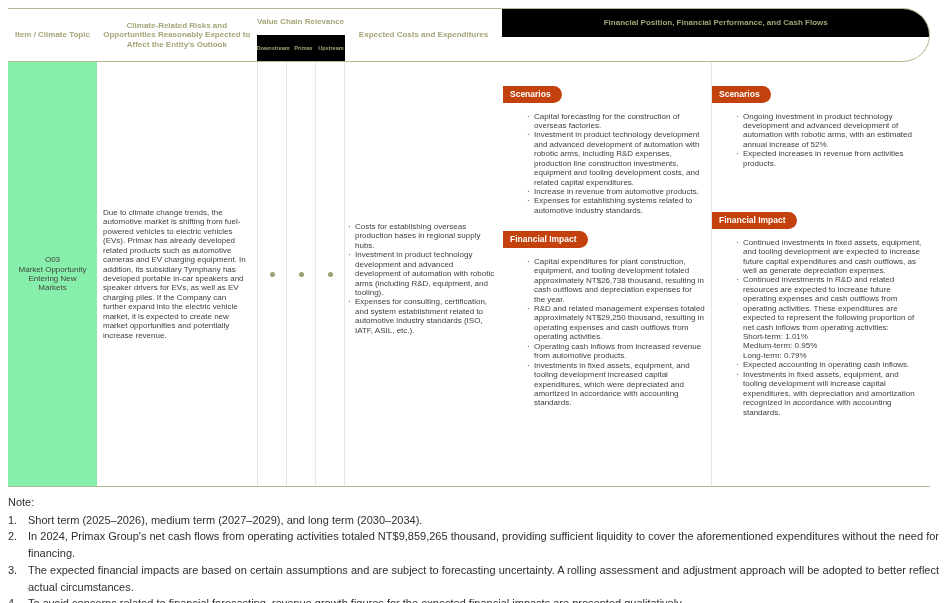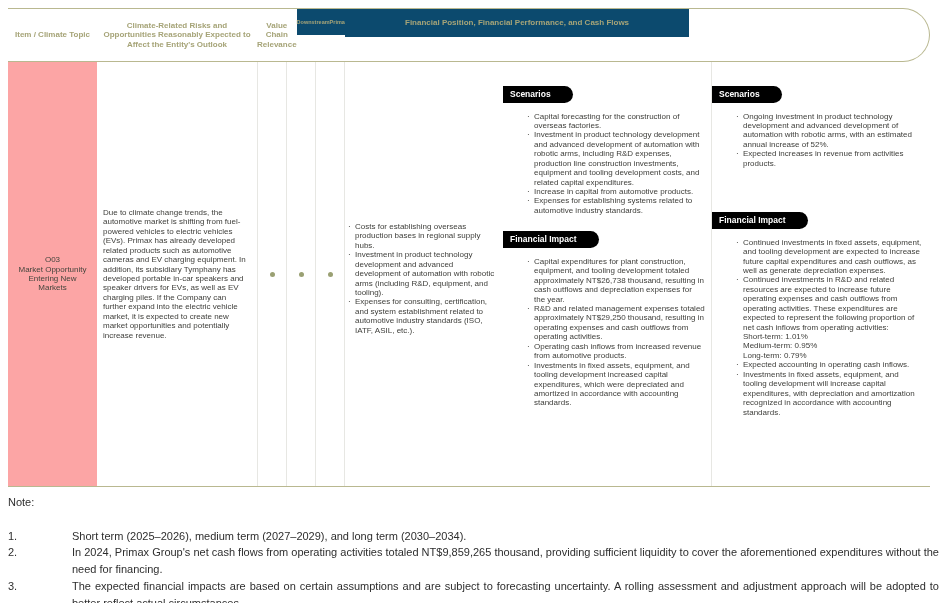"Value Chain Relevance" .hgroup { flex-direction: row -> column }
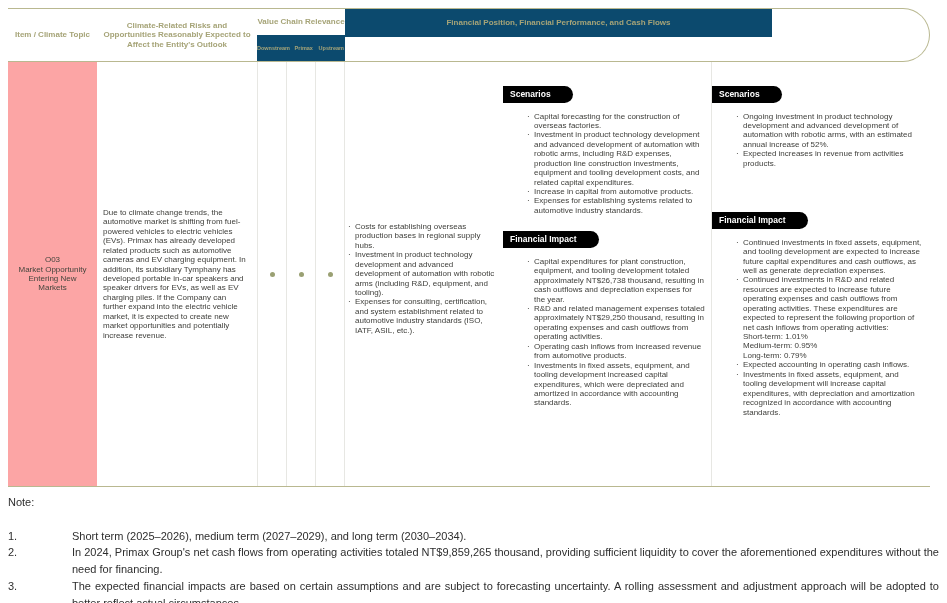"Financial Position, Financial" .hband { background: #0c4a6e -> #000000 }
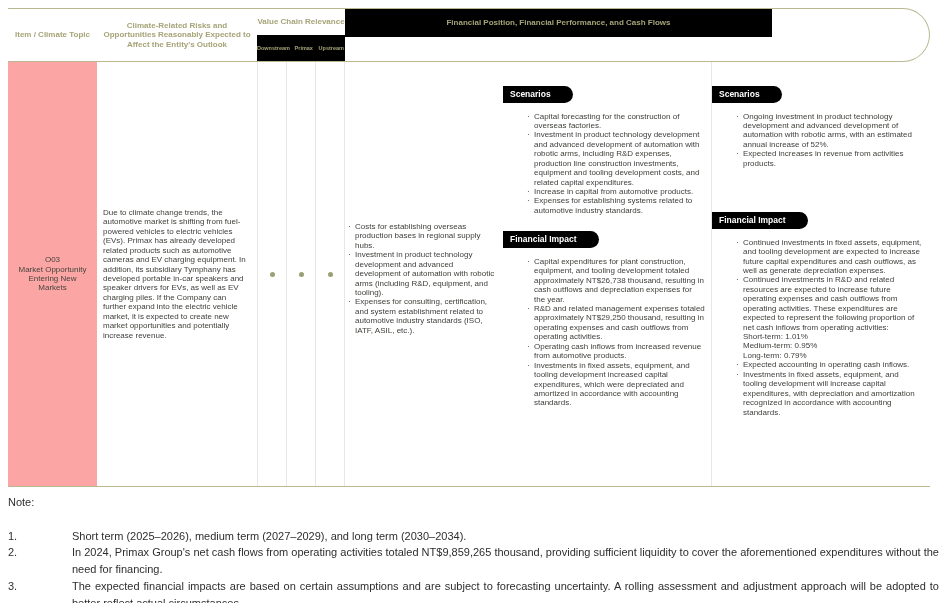"Expected Costs and Expenditures" div.hcell { html: none -> <div> <span>Expected Costs and Expenditures</span> </div> }
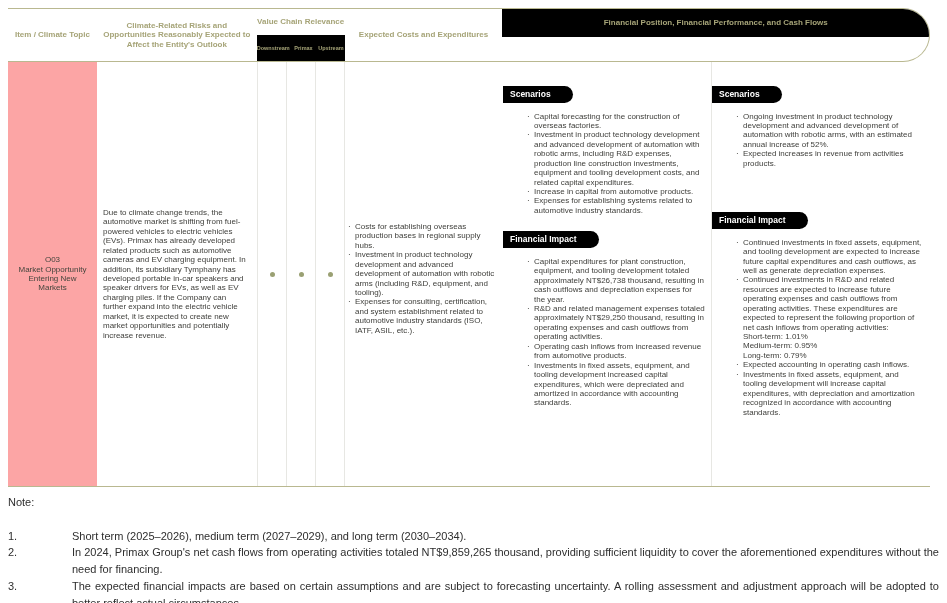"Scenarios" .badge { background: #000000 -> #c2410c; padding: 4px 22px 4px 7px -> 4px 11px 4px 7px }
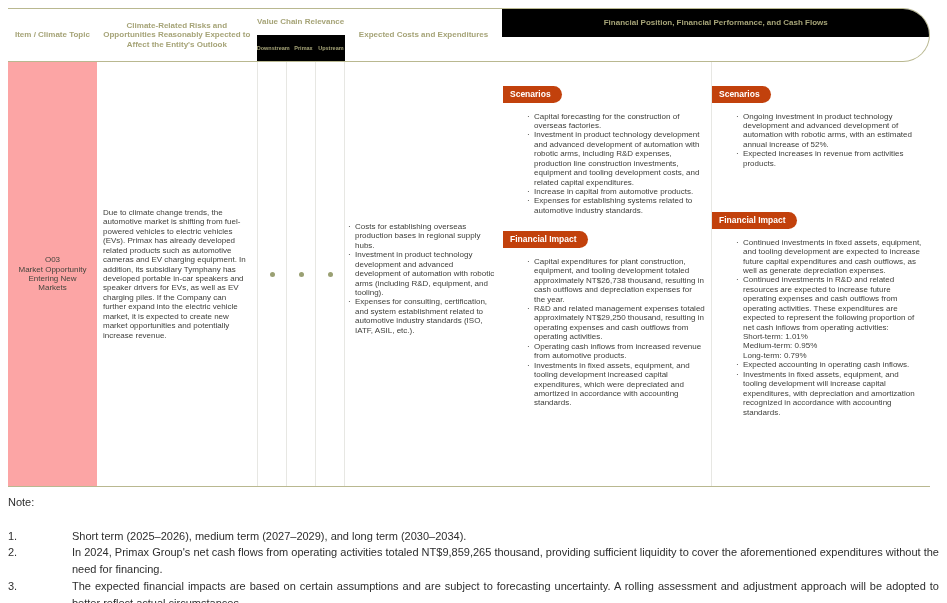"Increase in capital from automotive" span.btext { text: capital -> revenue }
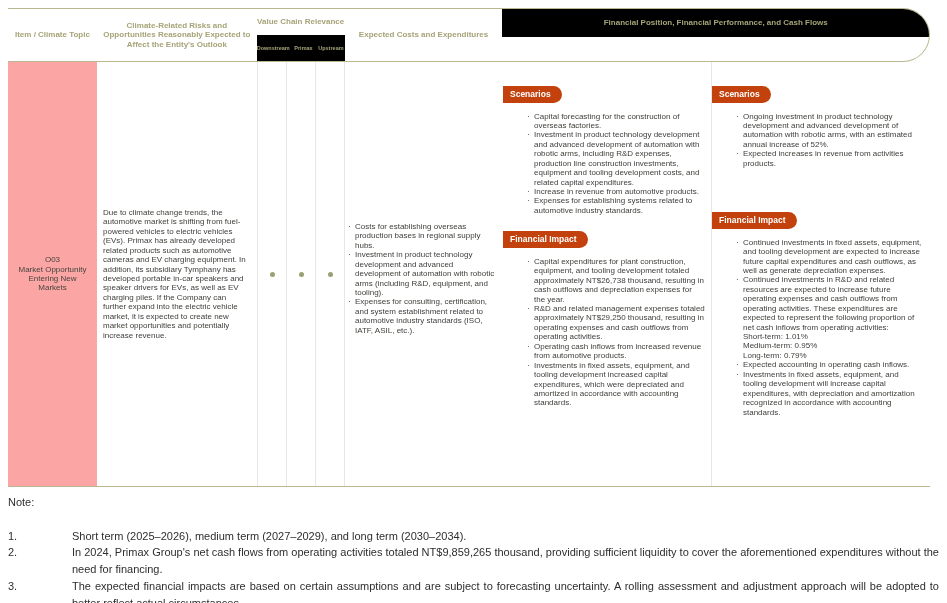"O03" .item-cell { background: #fca5a5 -> #86efac }
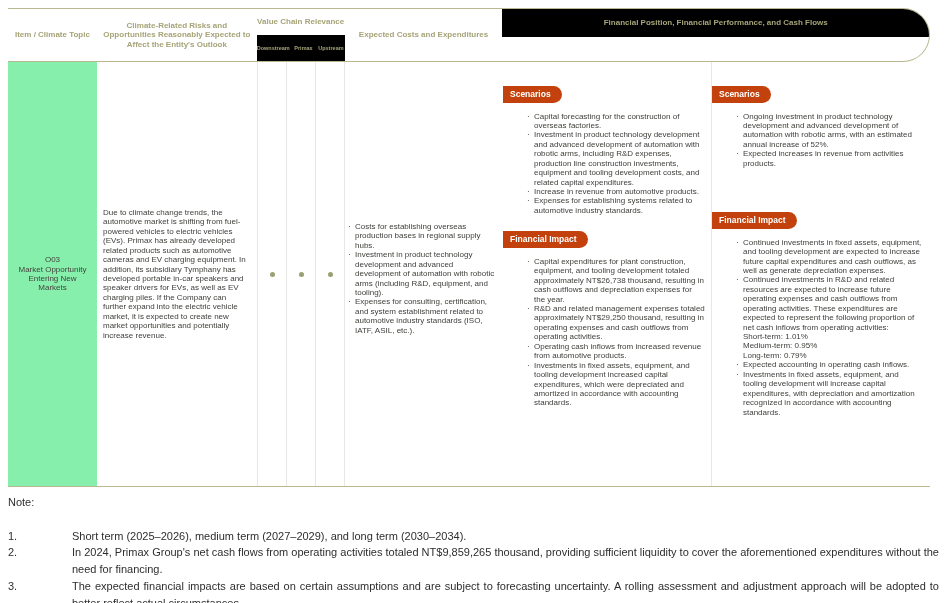"Note:" .notes-label { margin-bottom: 17px -> 1px }
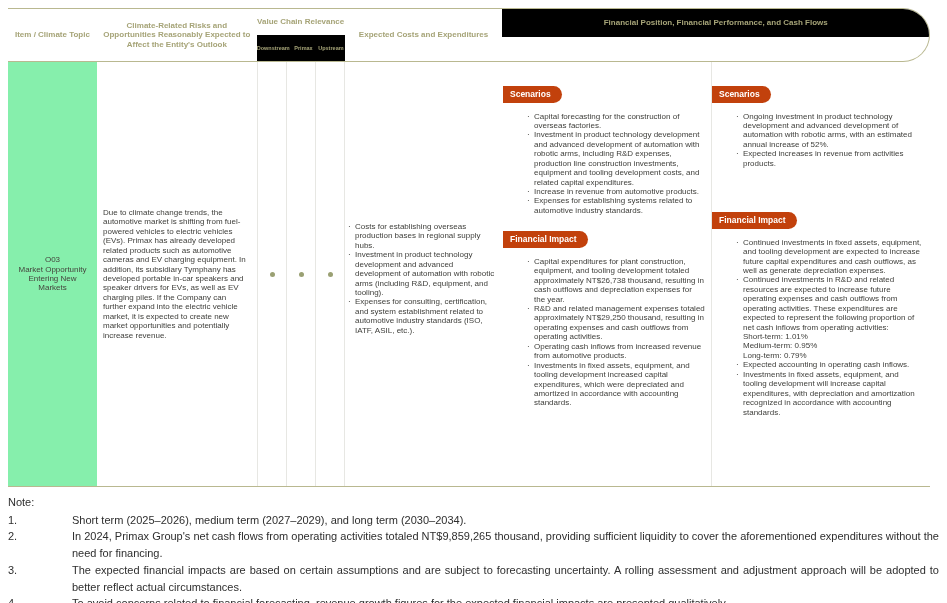"Short term (2025–2026), medium term" .note-item .btext { margin-left: 44px -> none }
